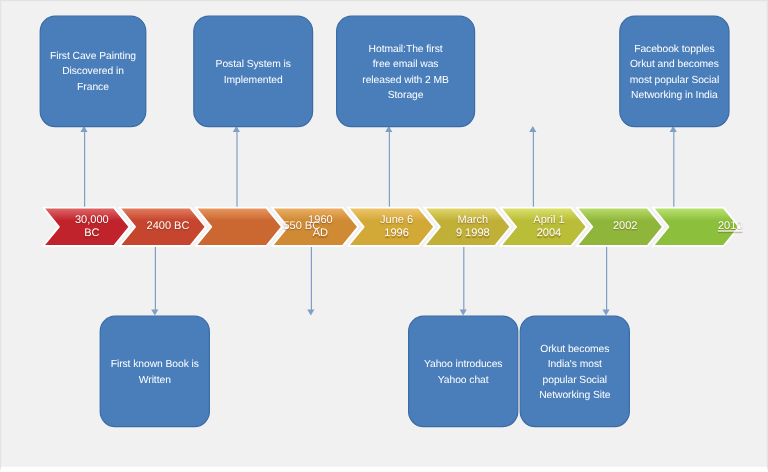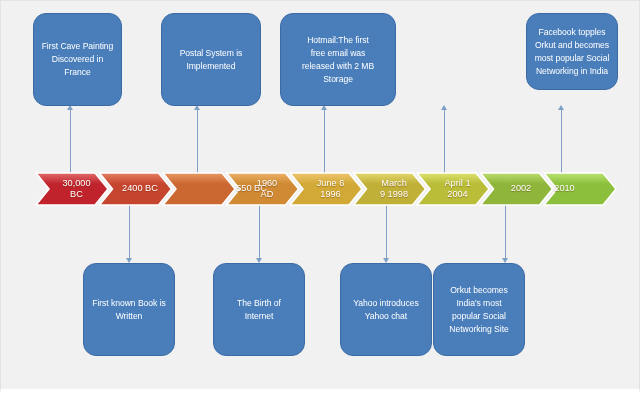"Facebook topples" div.box { height: 77px -> 93px; margin-left: 10px -> none }
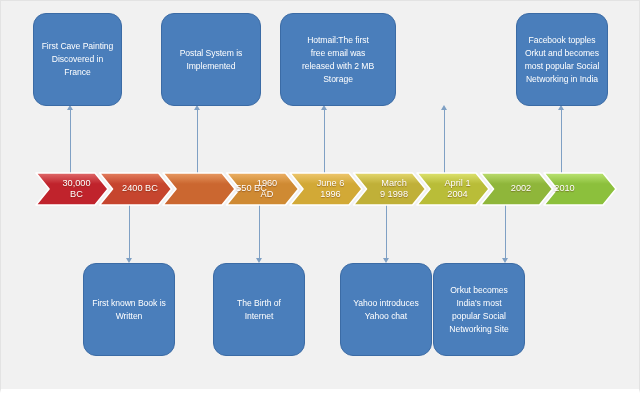"2010" div.chev-label { left: 536px -> 580px; text-decoration: none -> underline }
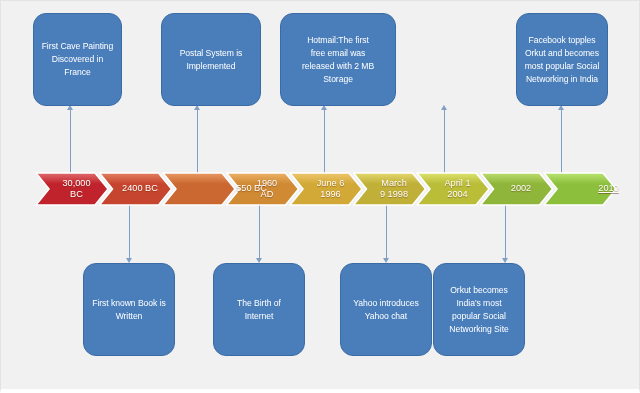"The Birth of" div.box { html: <div> <span>The Birth of Internet</span> </div> -> none }
